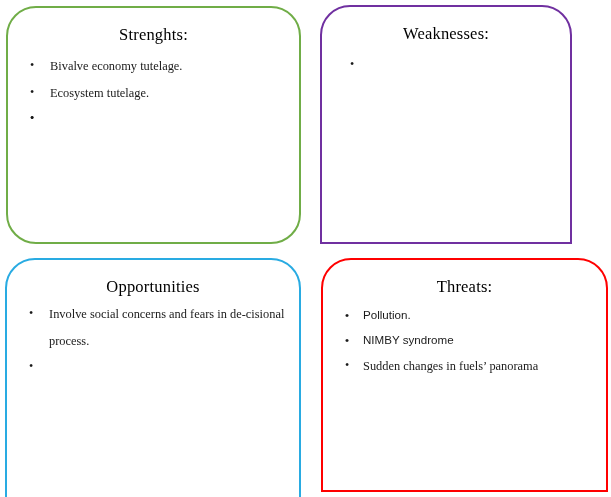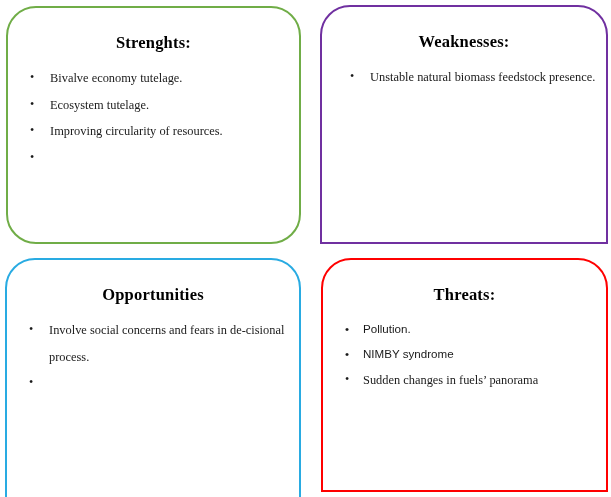"Strenghts:" .quad-title { font-weight: bold -> normal; margin: 12px -> 4px }
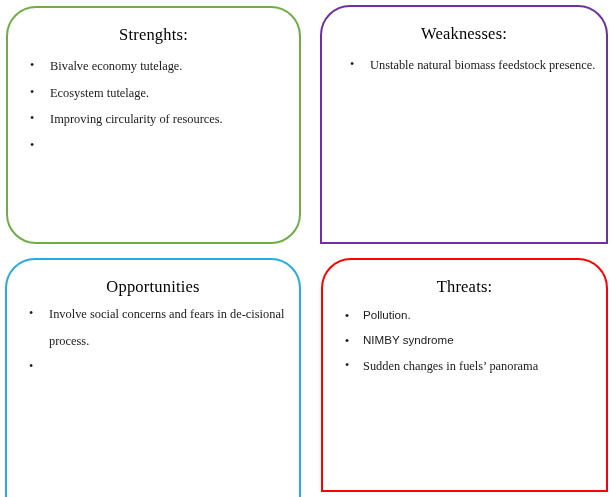"Weaknesses:" #quad-weaknesses { width: 288px -> 252px }
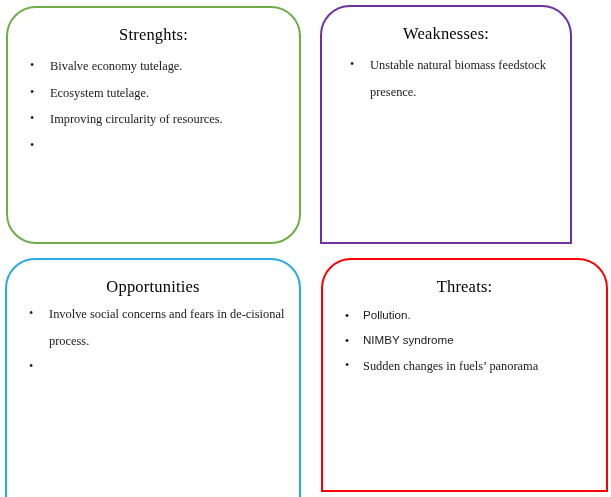"Unstable natural biomass feedstock" span.txt { html: <span>Unstable natural biomass feedstock presence.</span> -> none }
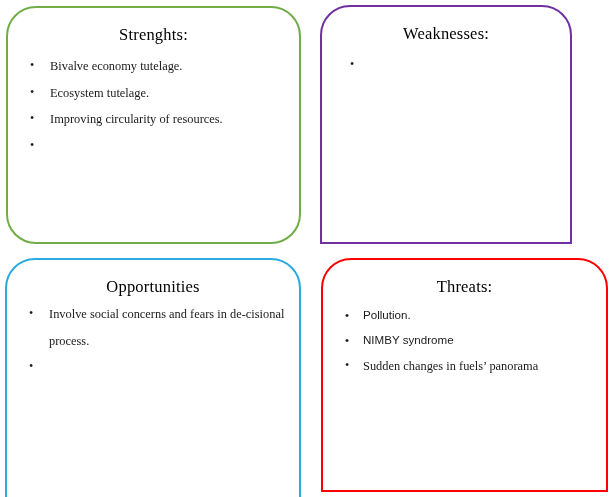"Improving circularity of resources." span.txt { html: <span>Improving circularity of resources.</span> -> none }
